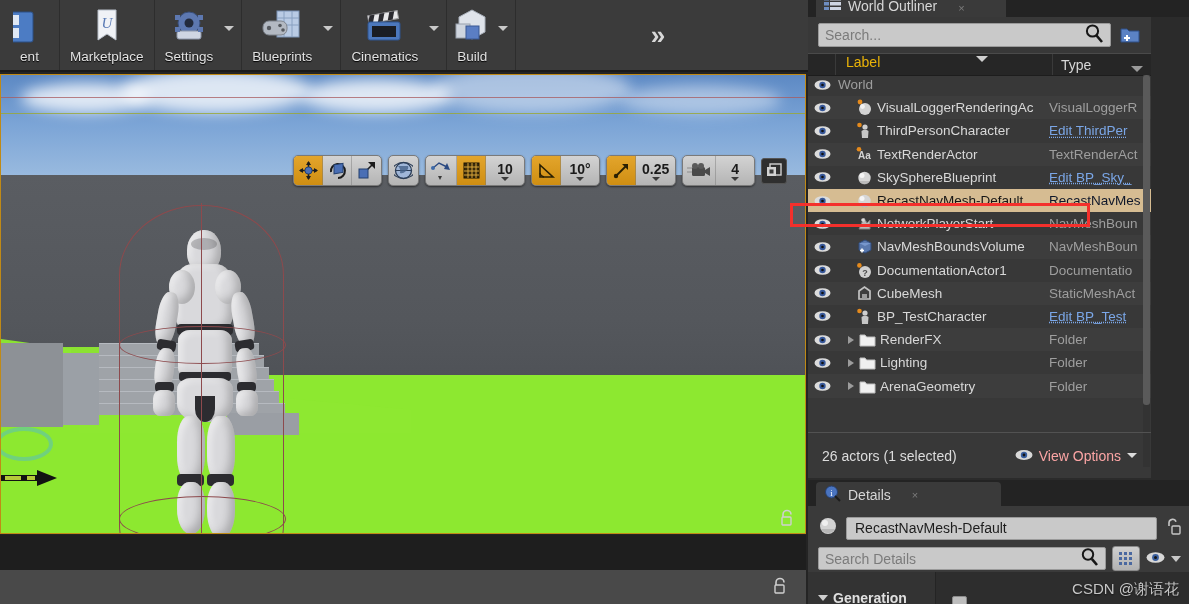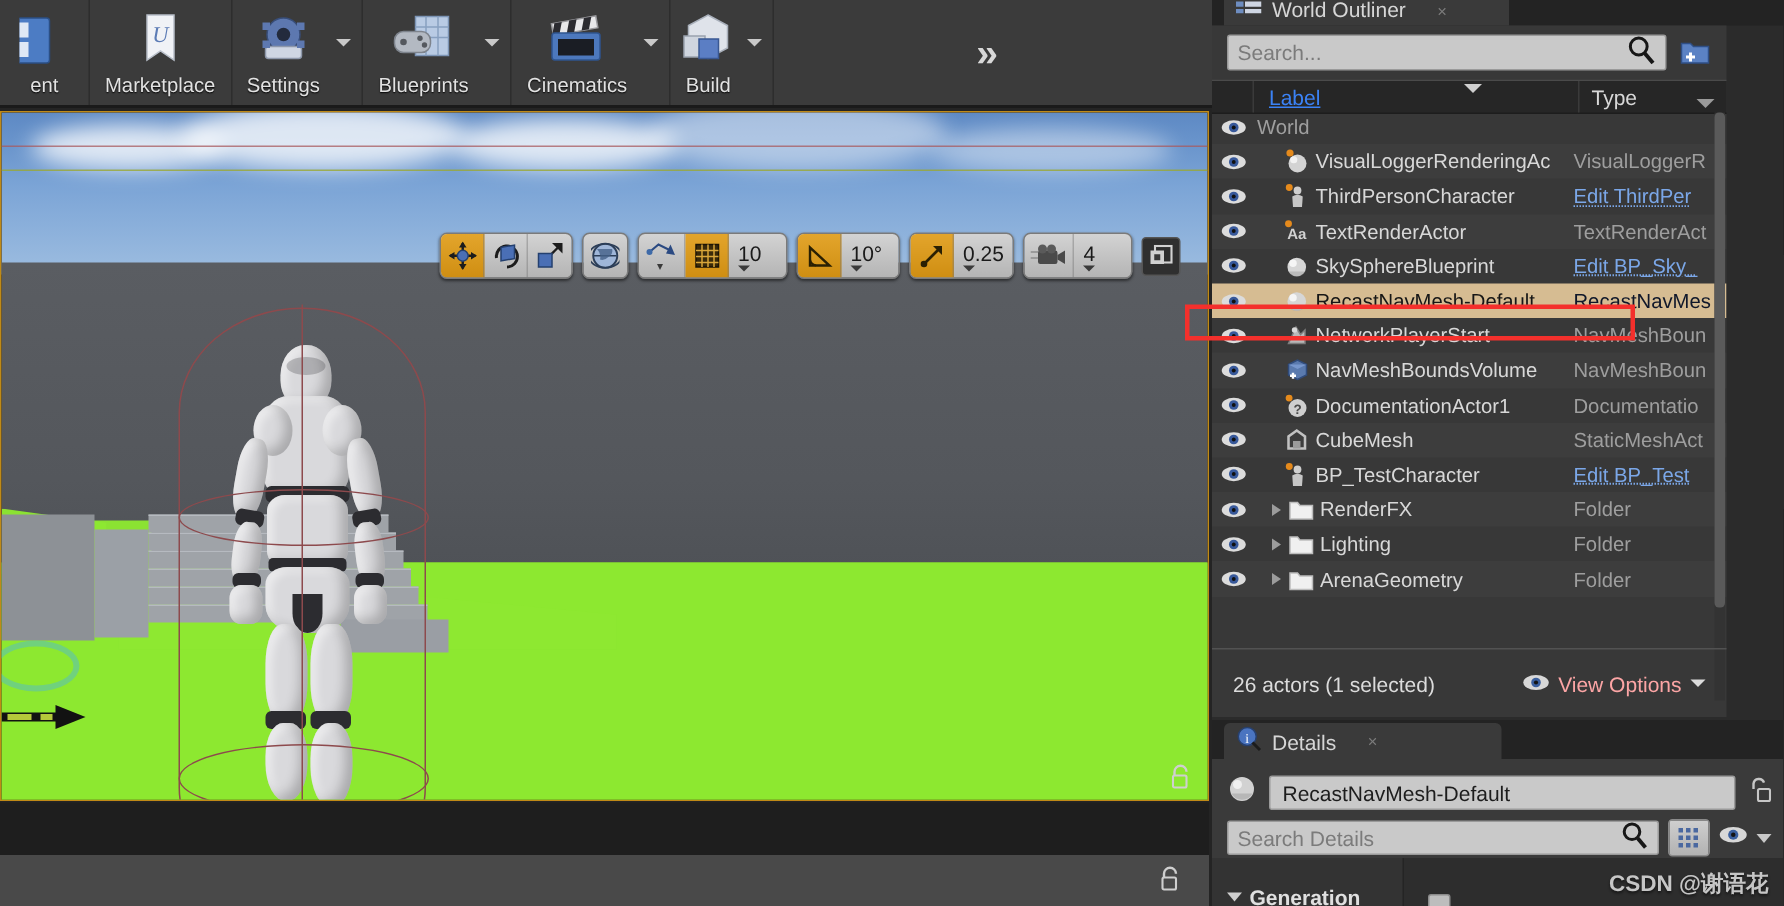"Label" .olh-label { align-items: center -> none; color: #3b82f6 -> #eab308; text-decoration: underline -> none }
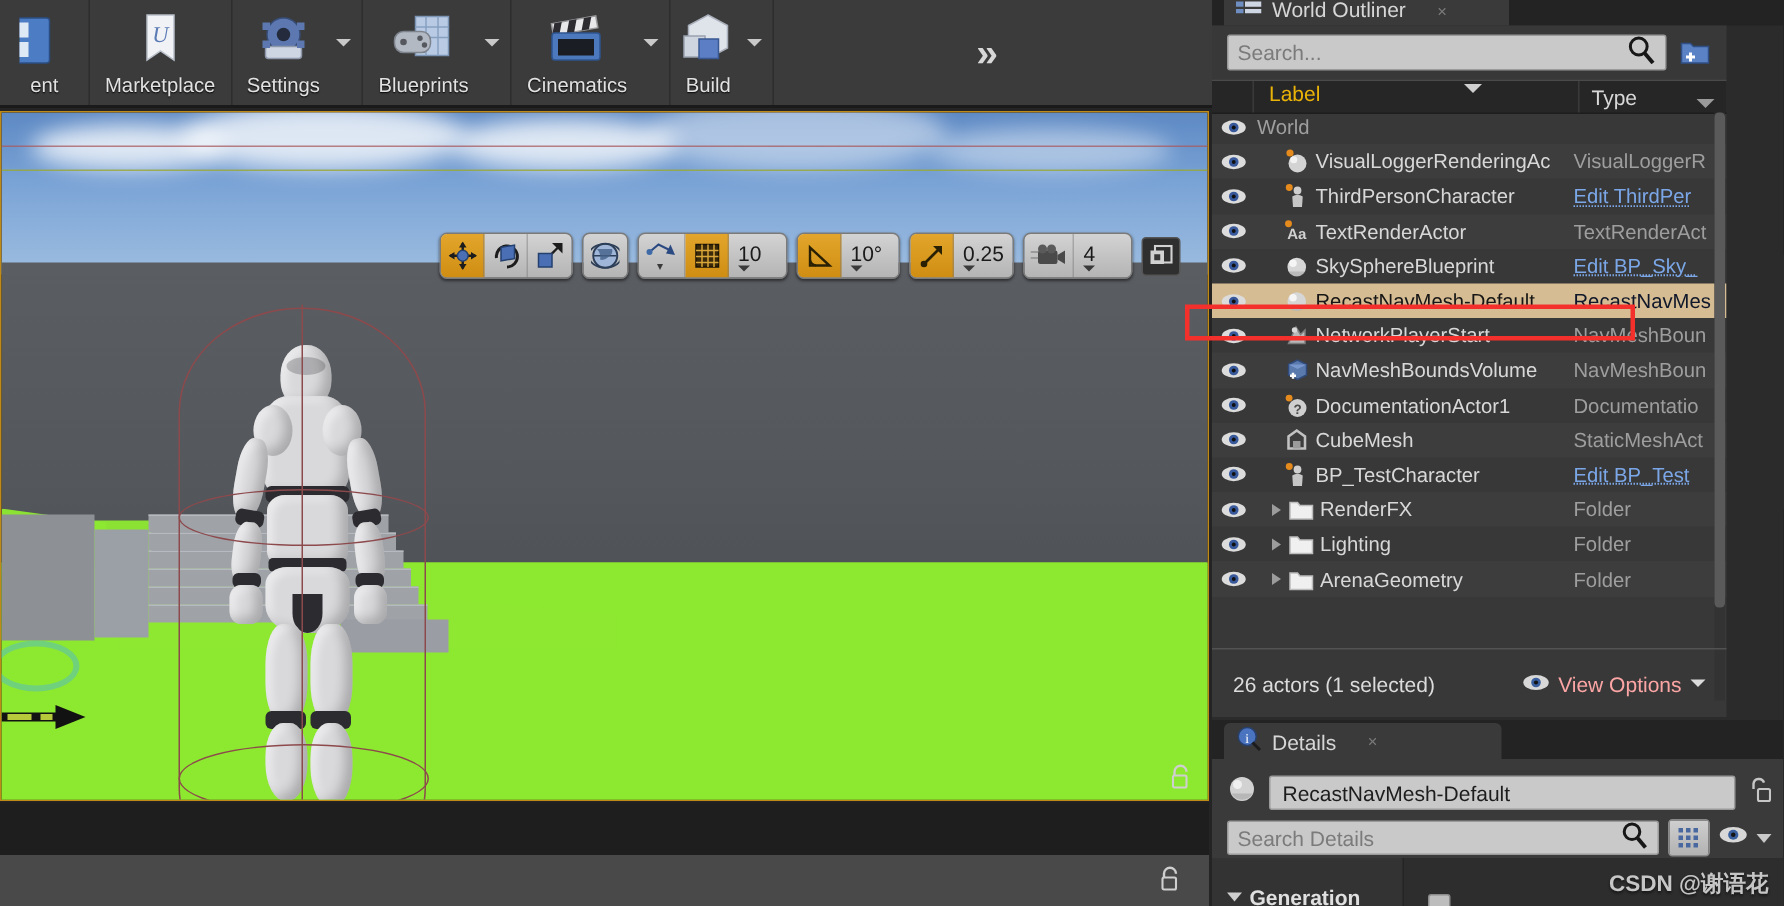"10" .vpnum { align-items: none -> center; font-weight: 400 -> 700 }
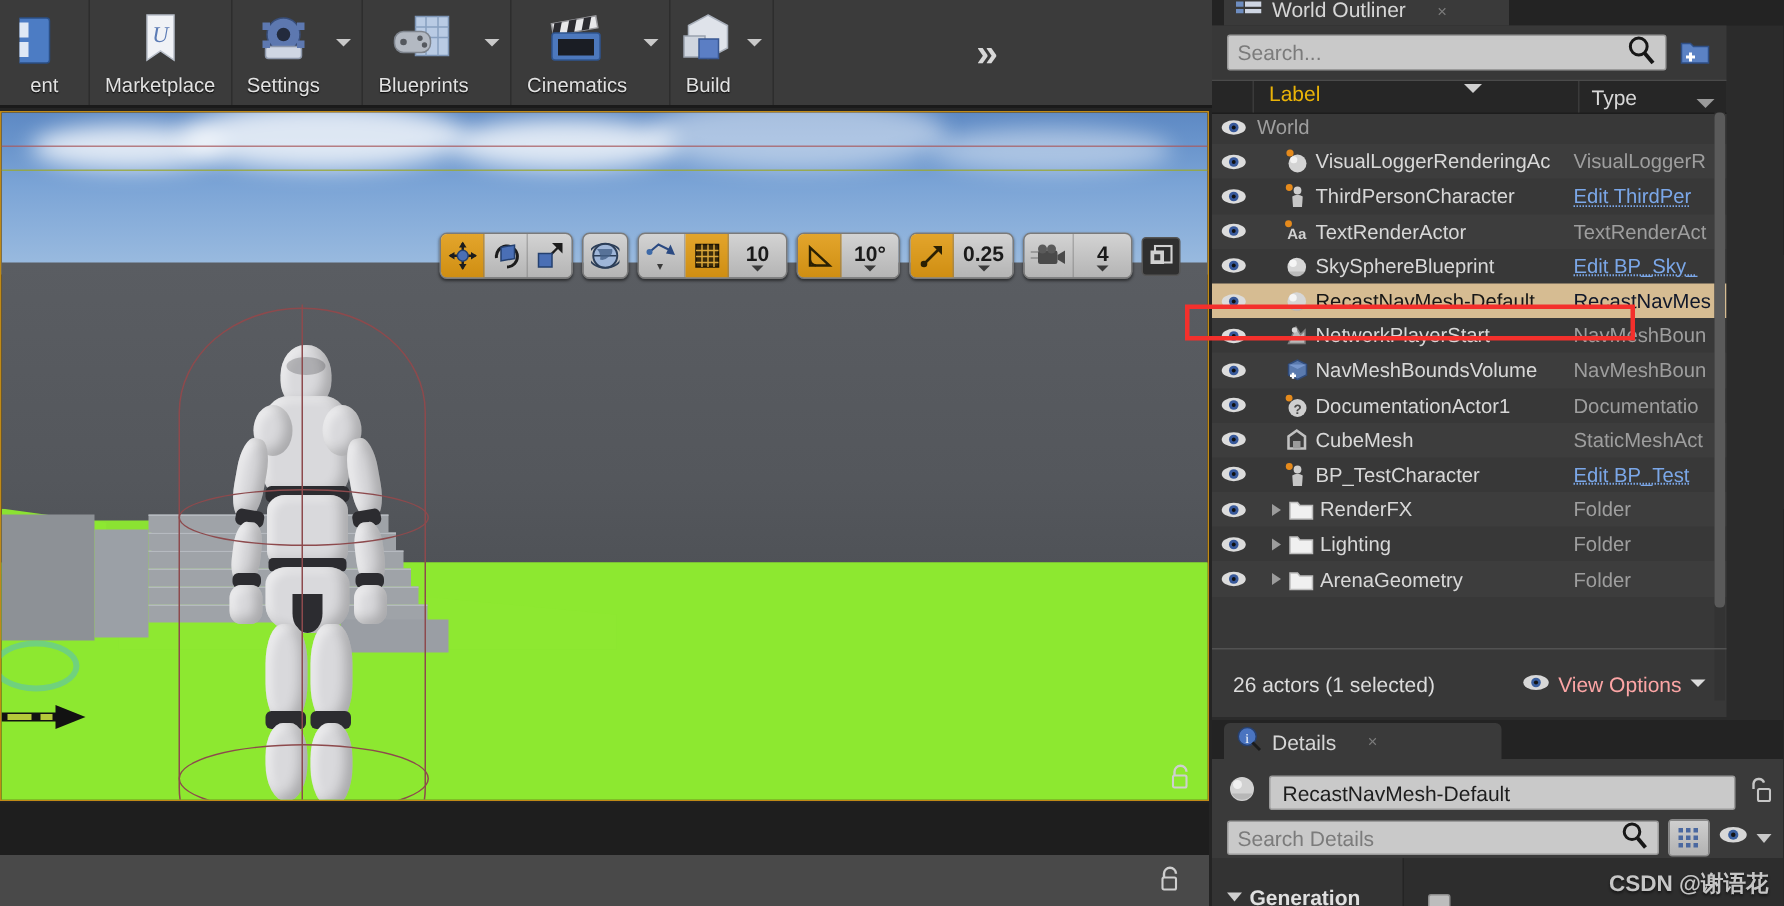"CSDN @谢语花" .watermark { font-weight: bold -> none }
